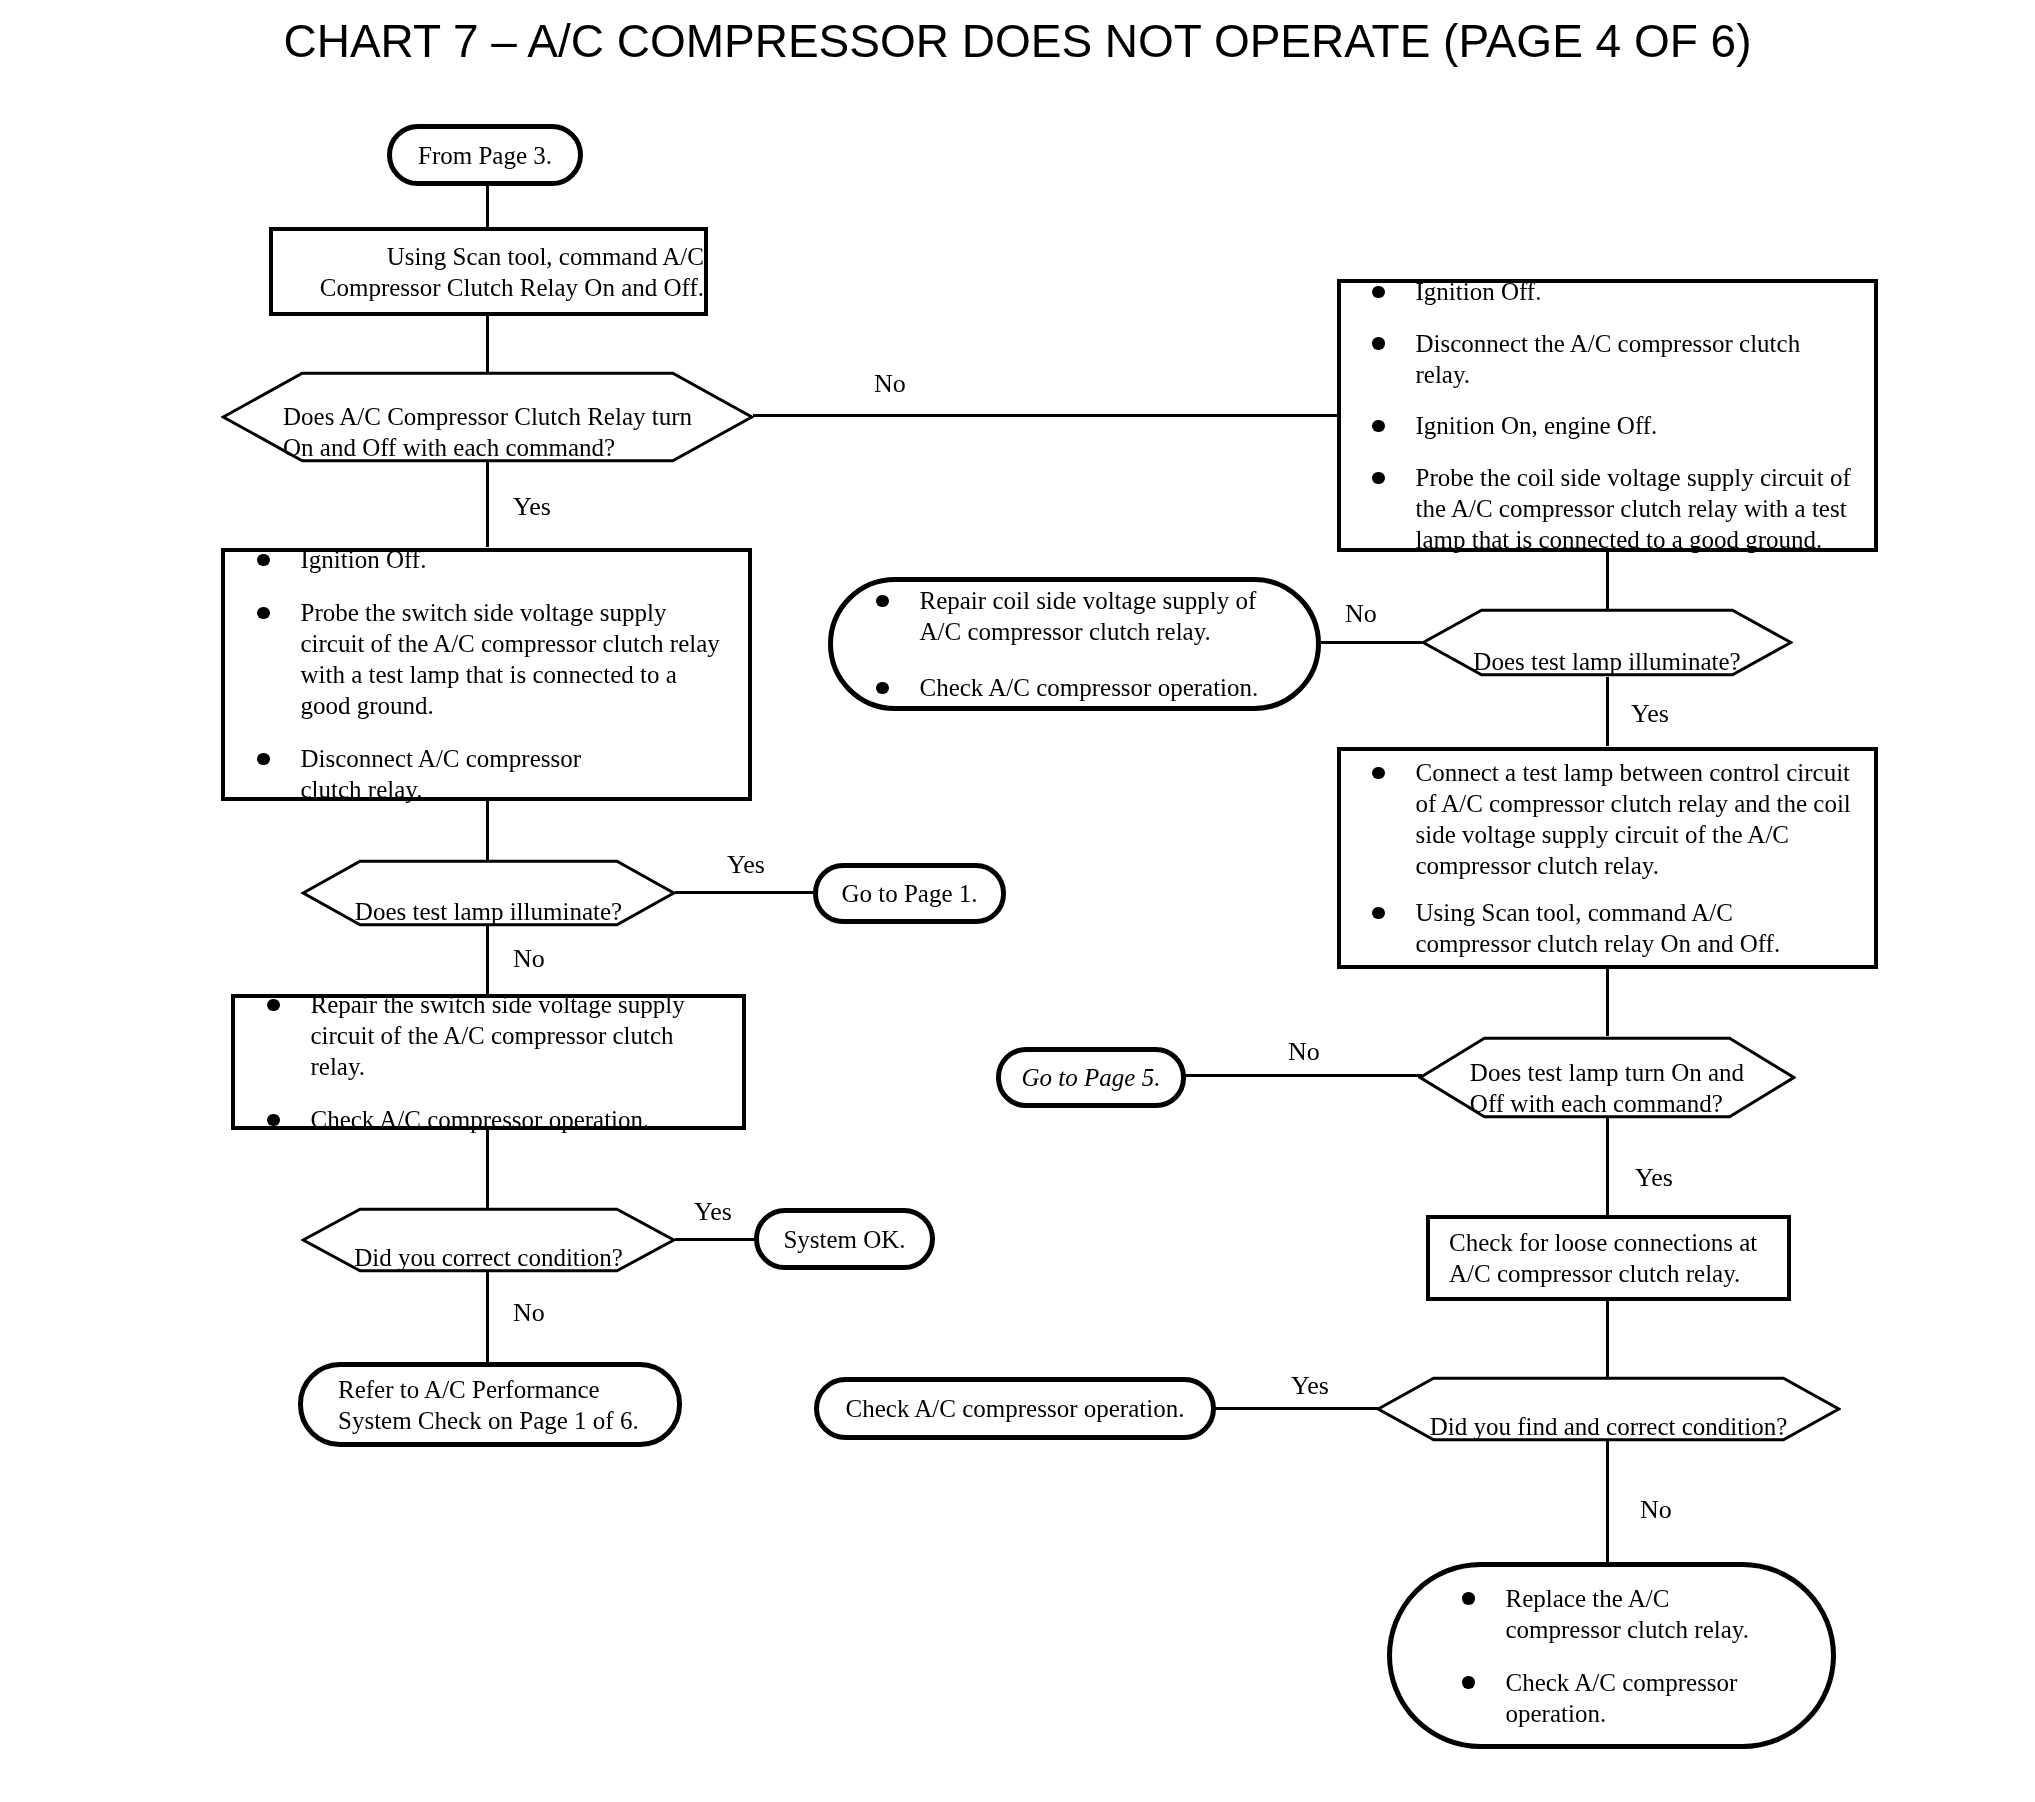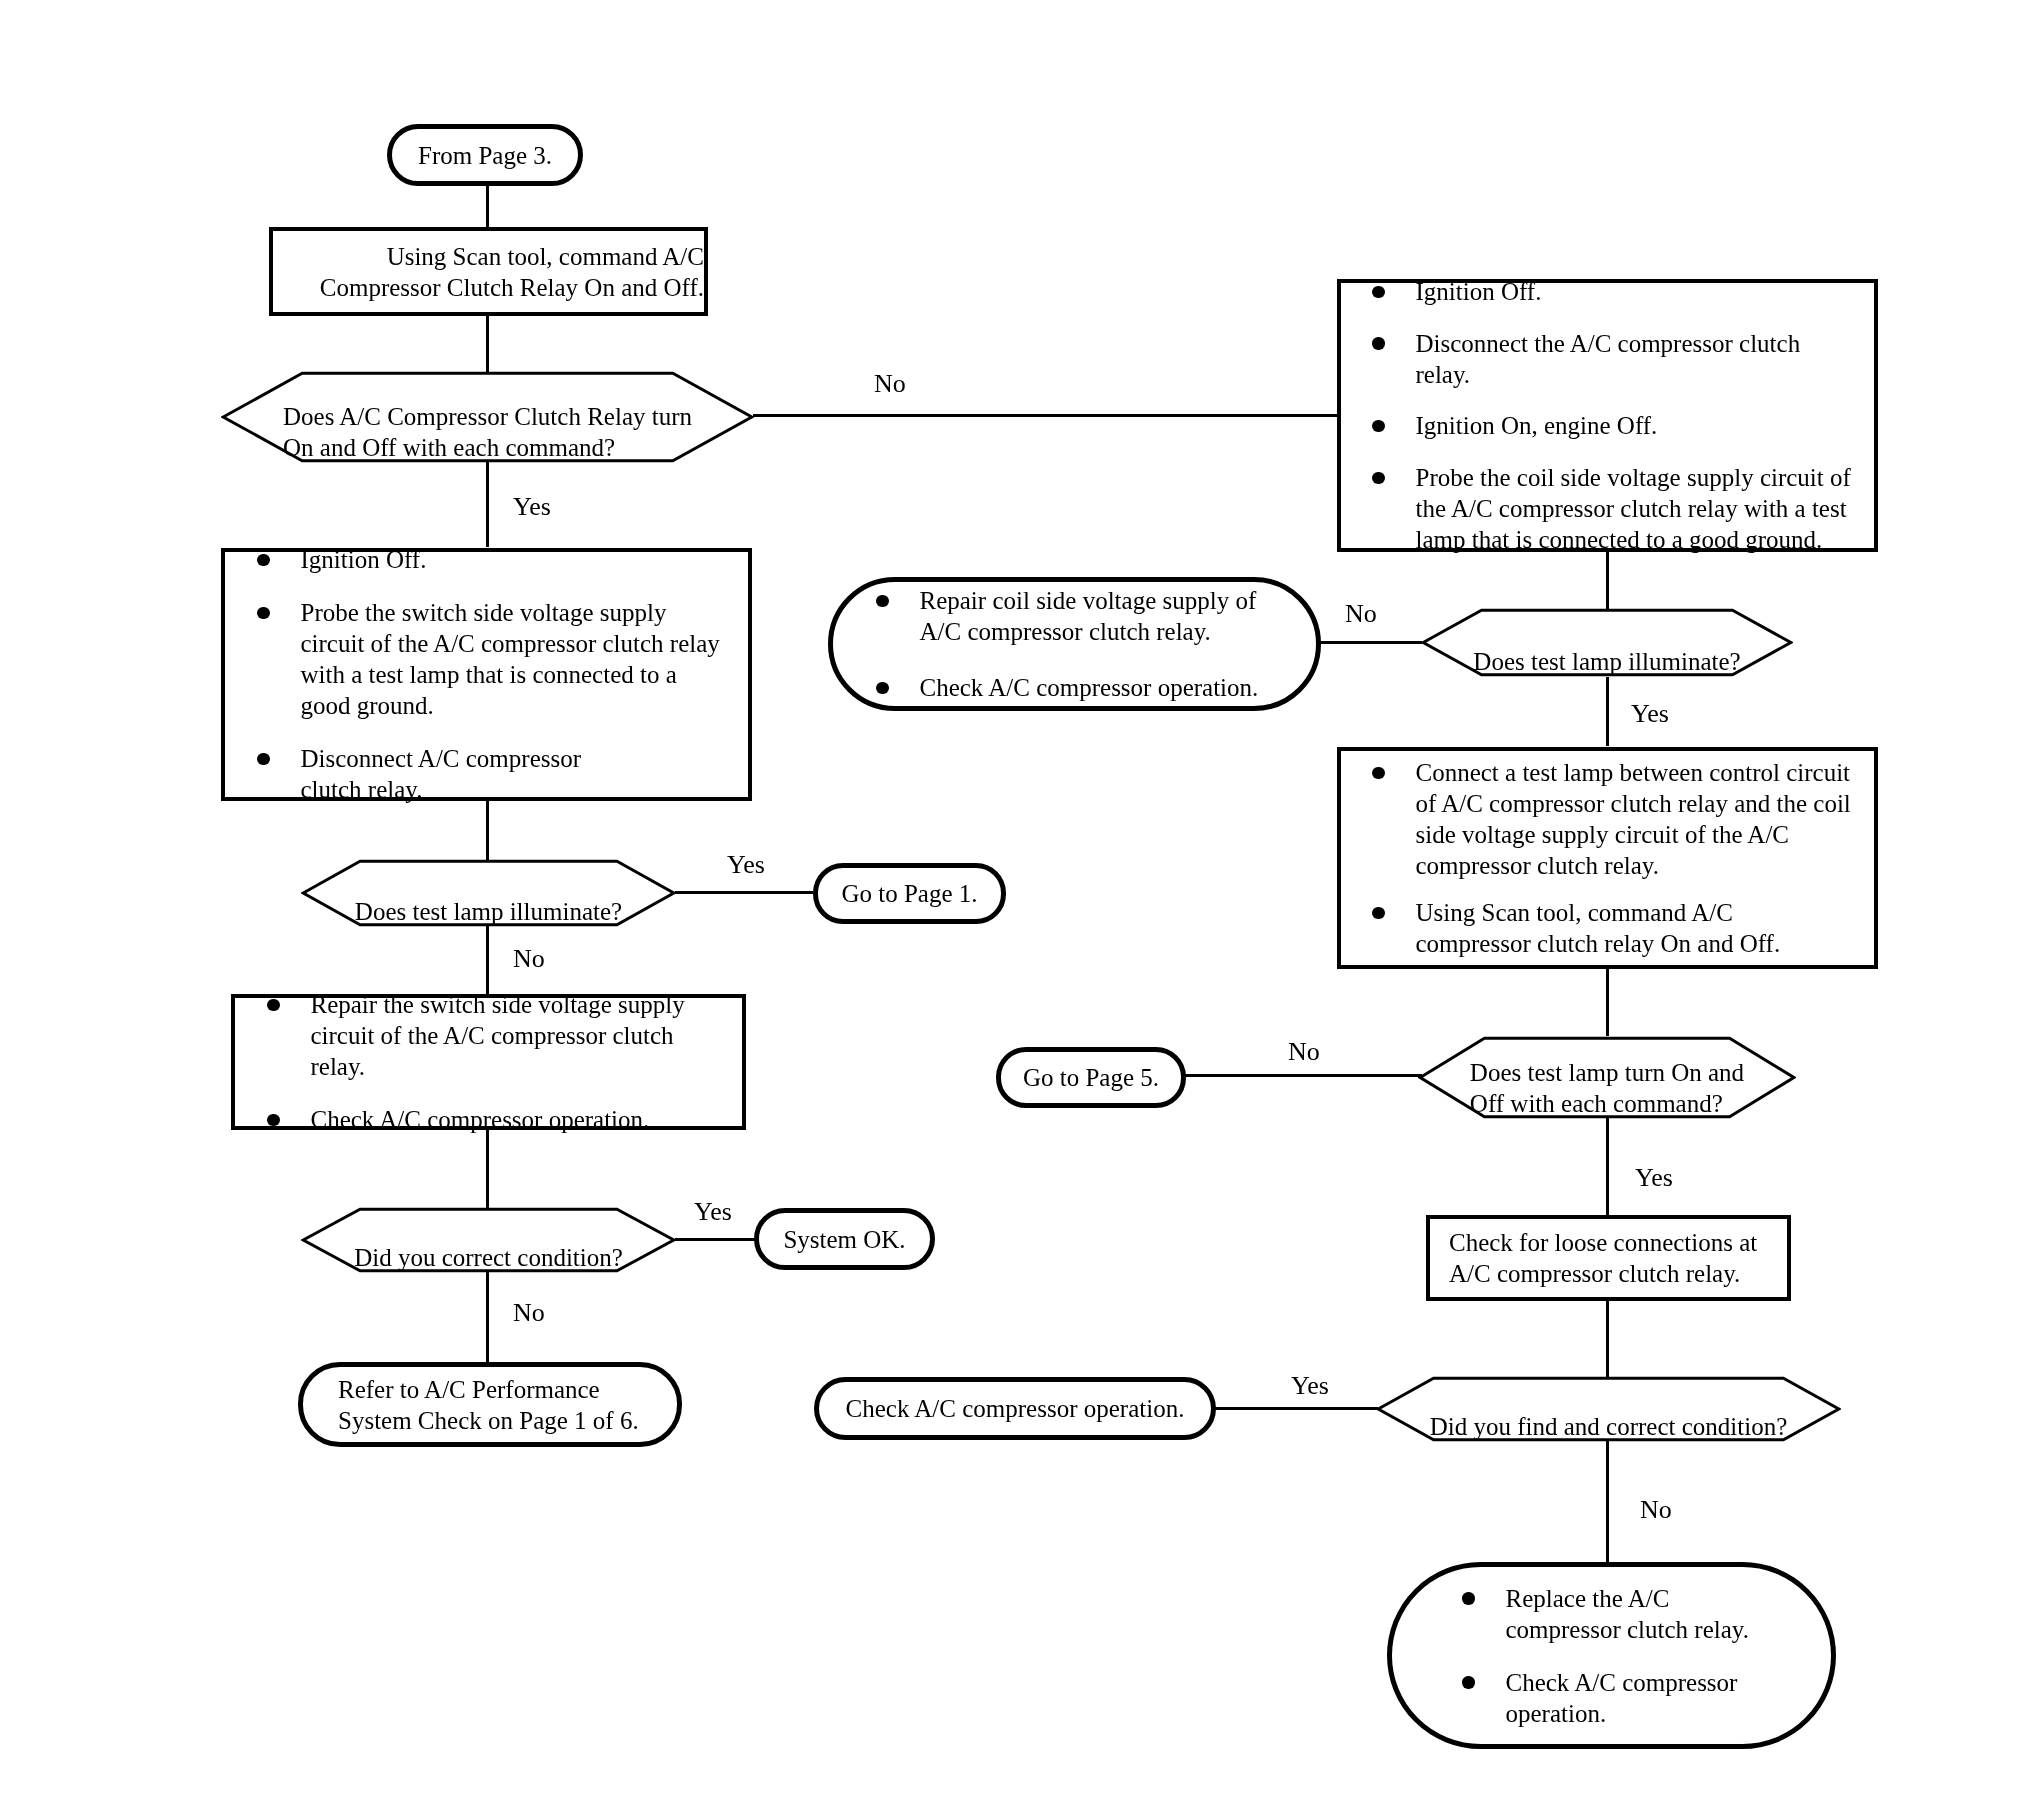"CHART 7 – A/C COMPRESSOR" div.title { html: none -> <div>CHART 7 – A/C COMPRESSOR DOES NOT OPERATE (PAGE 4 OF 6)</div> }
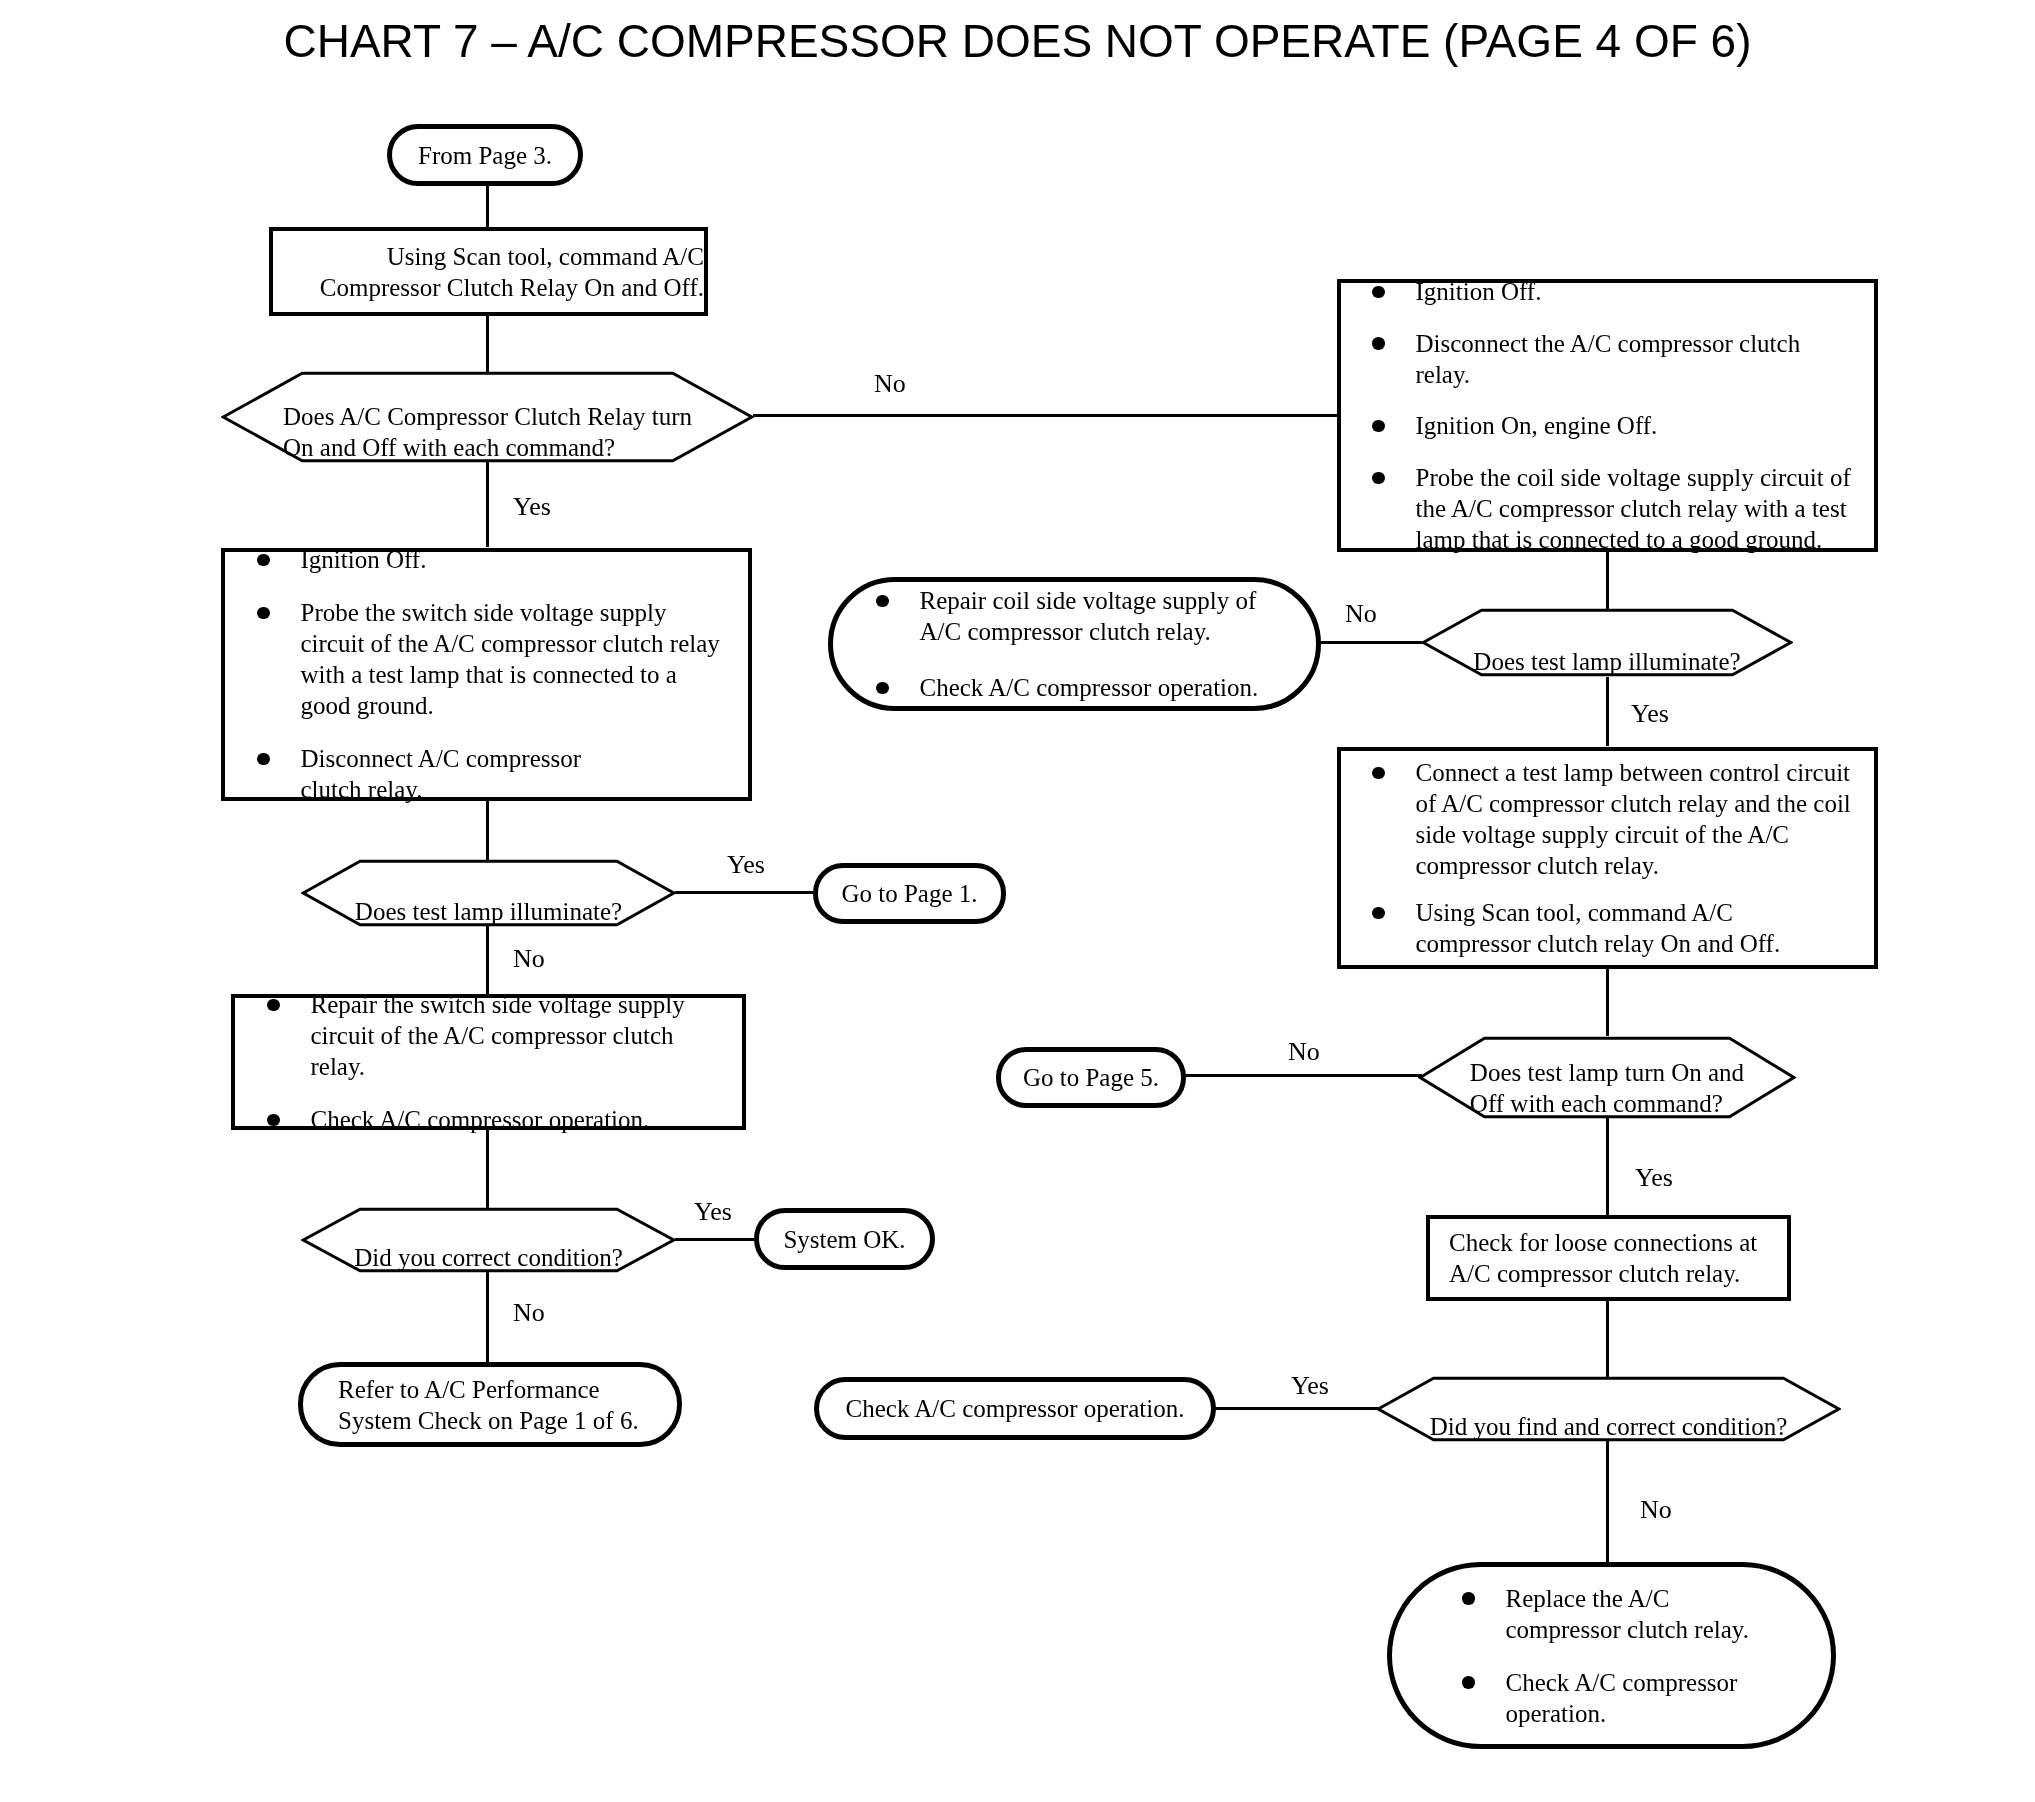"Go to Page 5." div.node { font-style: none -> italic }
